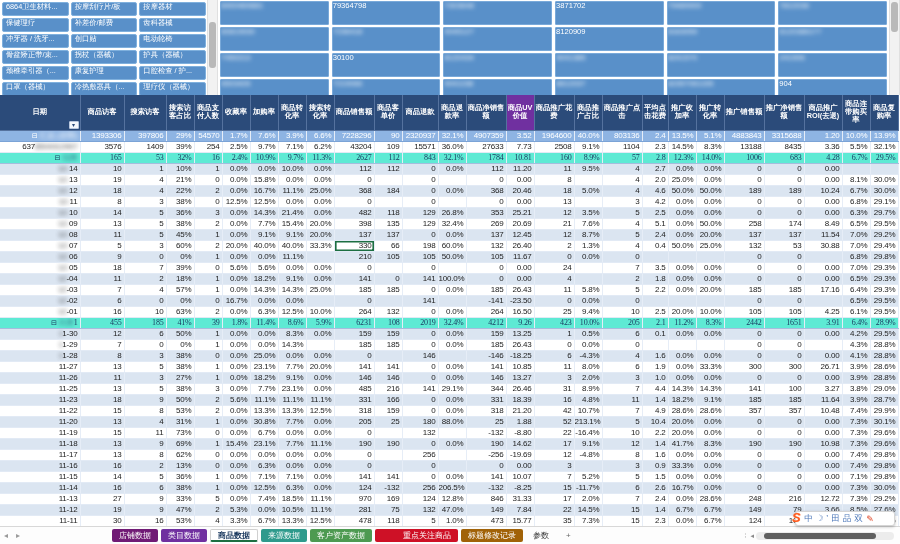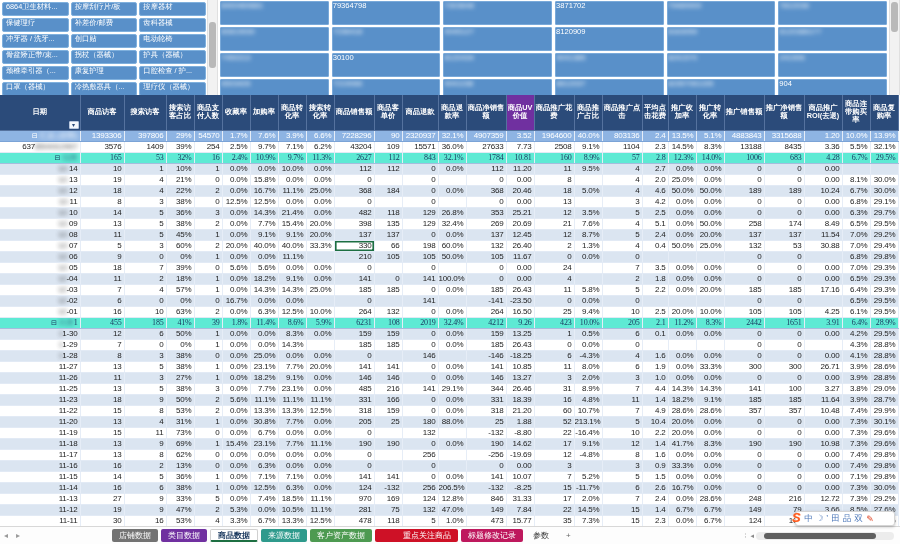"60" td { text: 60 -> 42 }
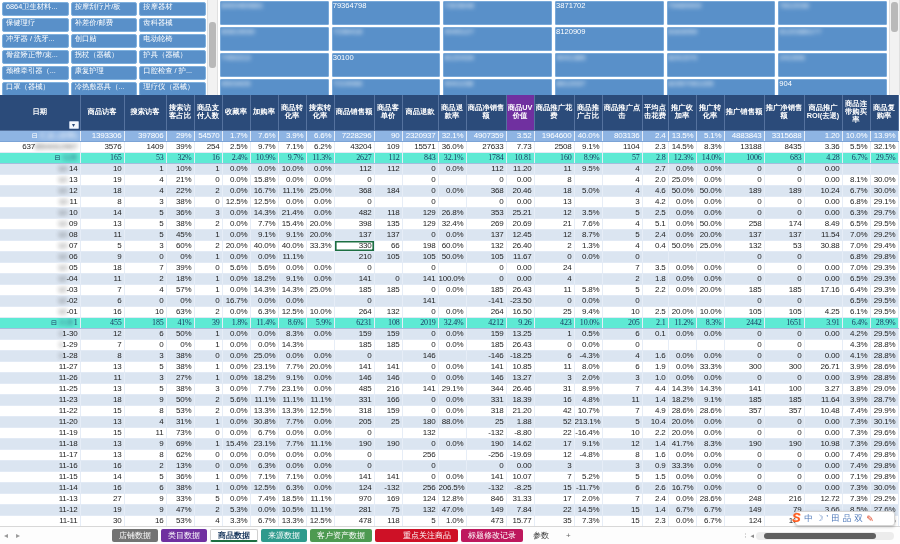"店铺数据" span.tab { background: #737373 -> #701a75 }
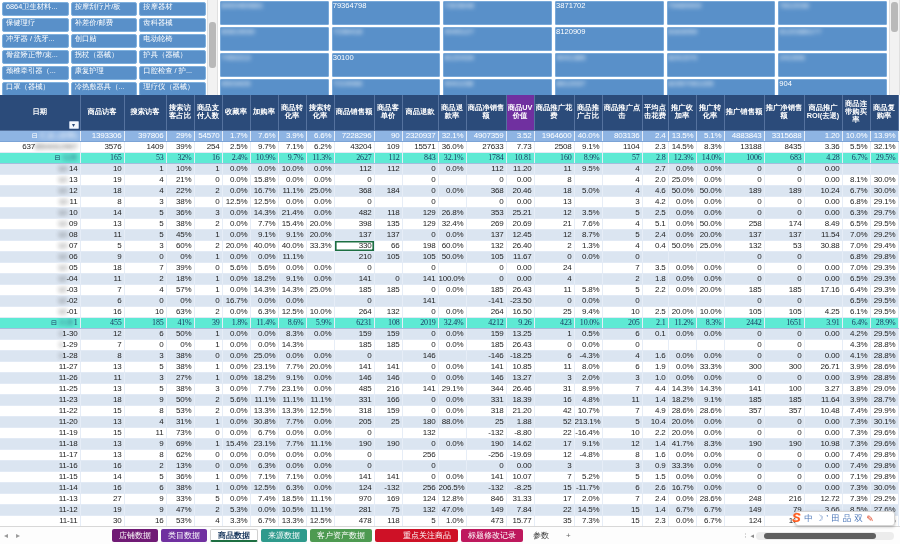"标题修改记录" span.tab { background: #be185d -> #a16207 }
